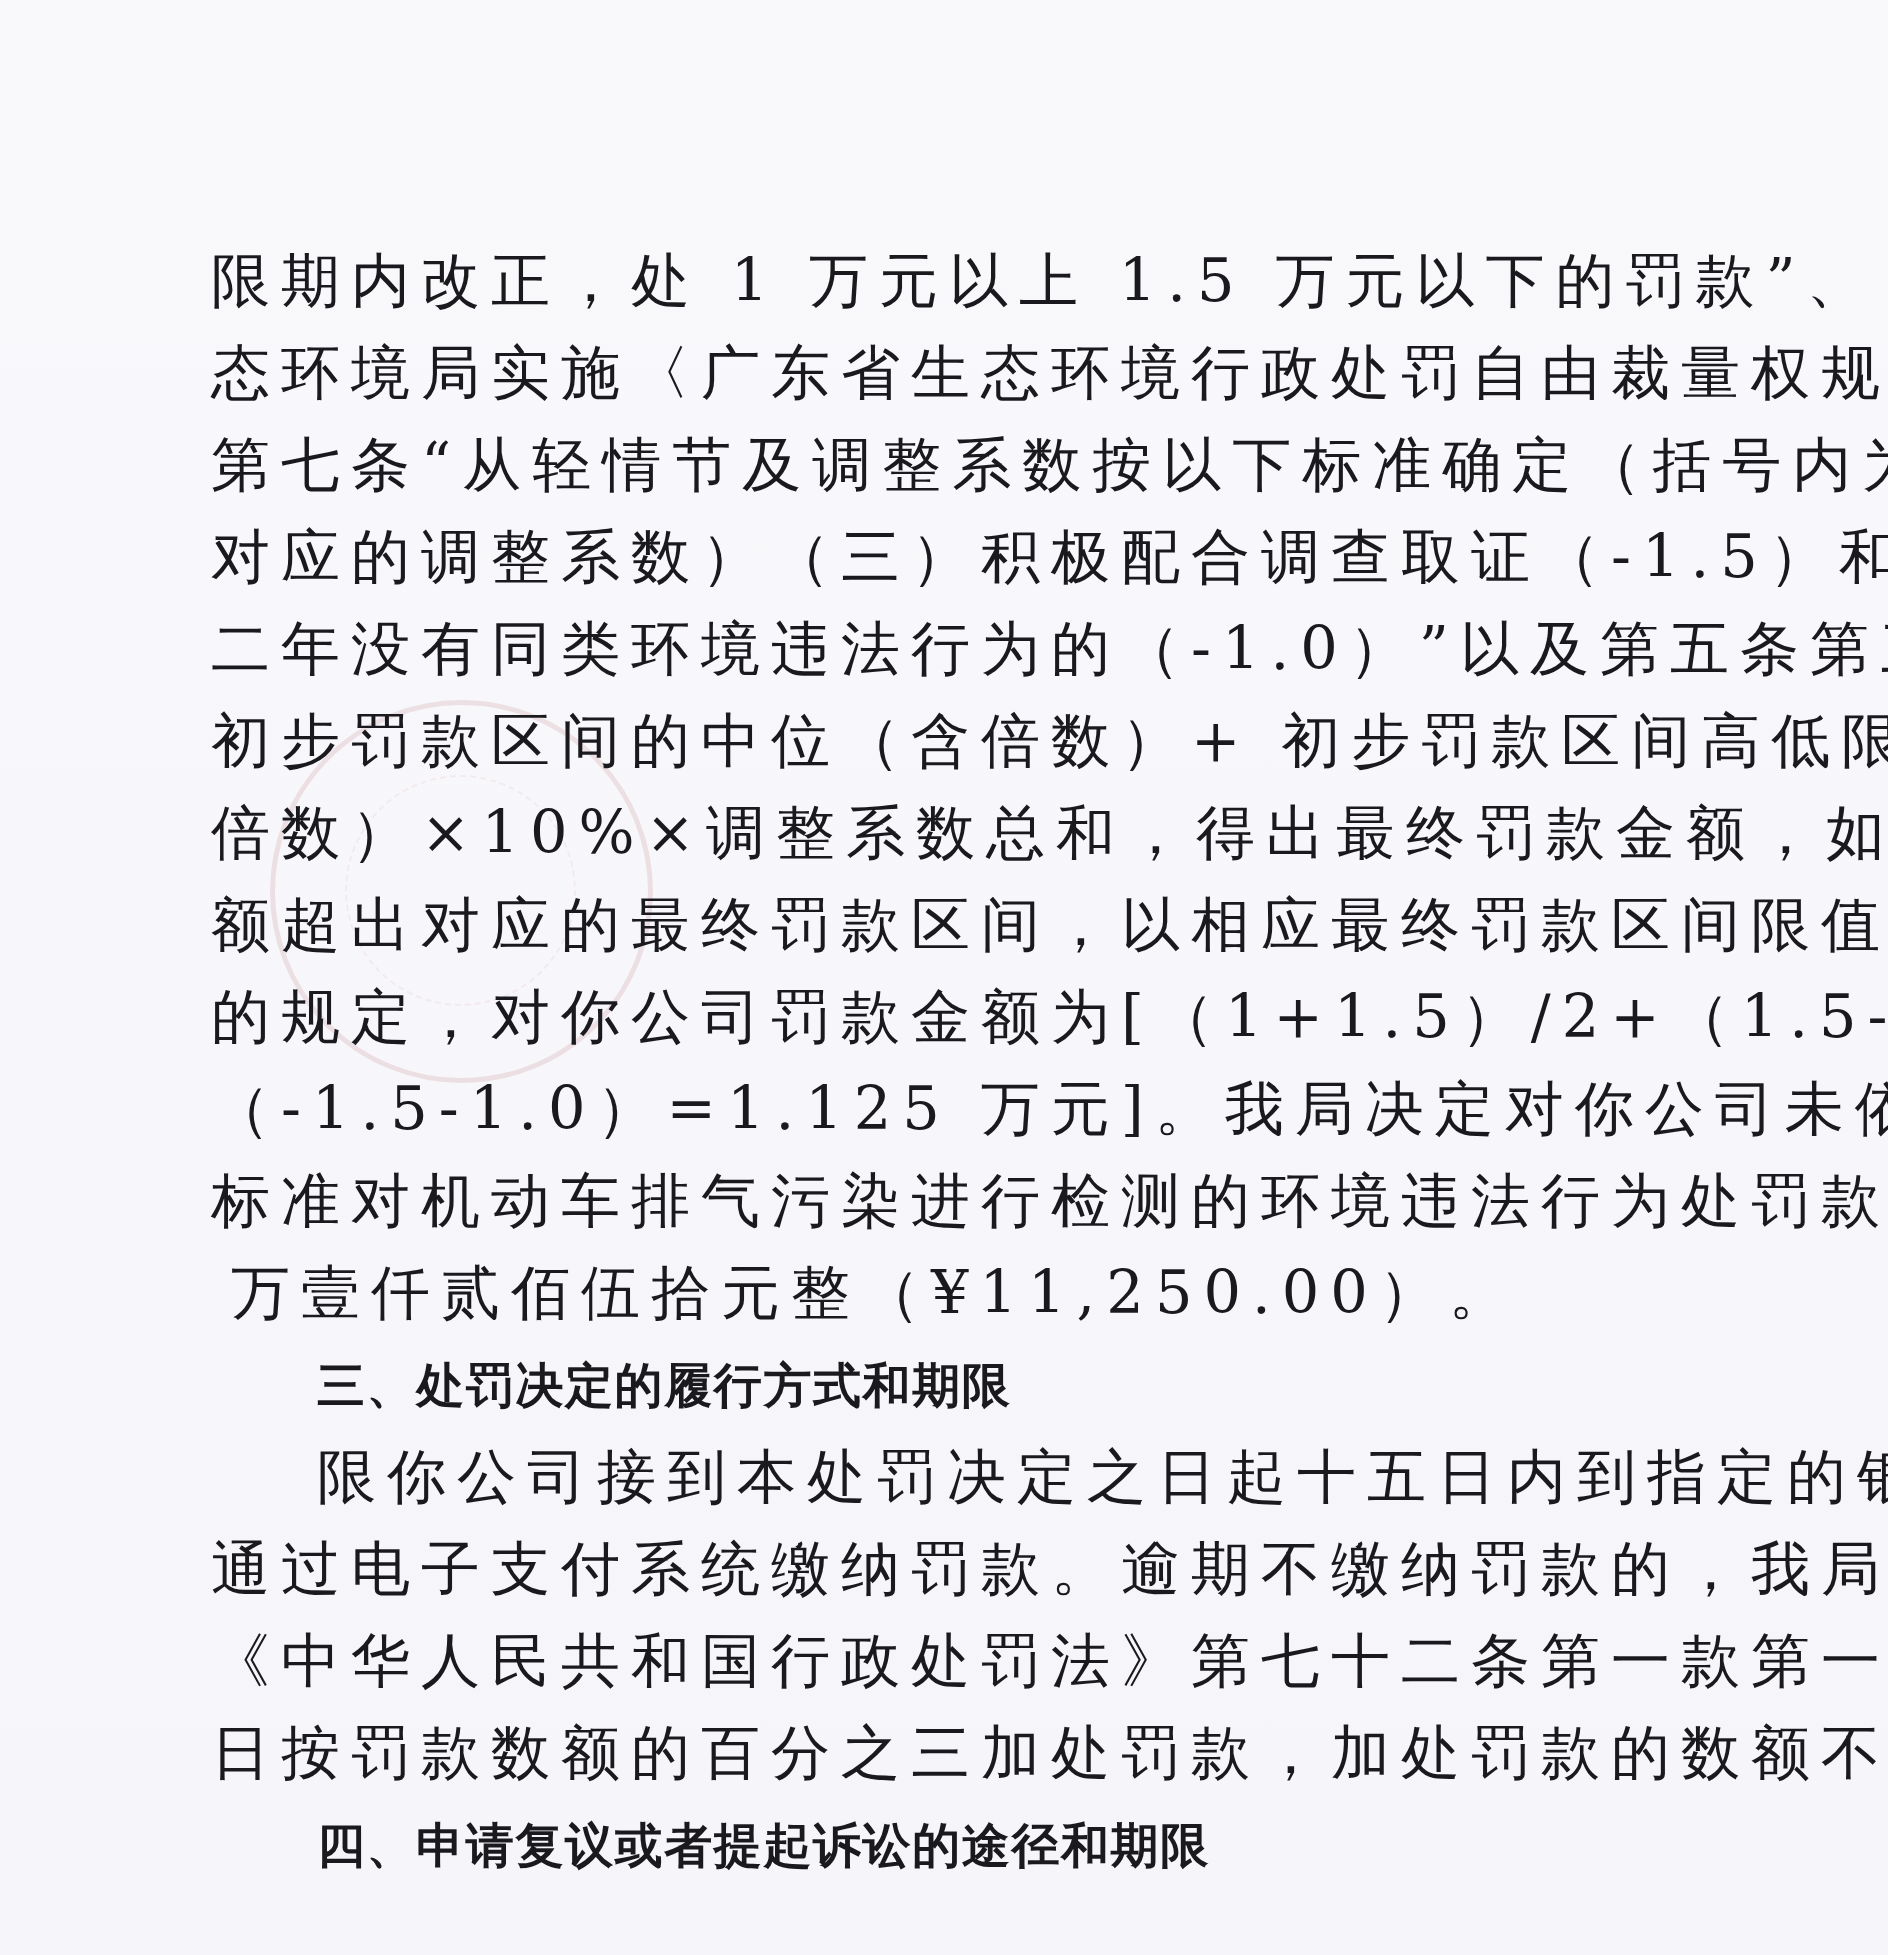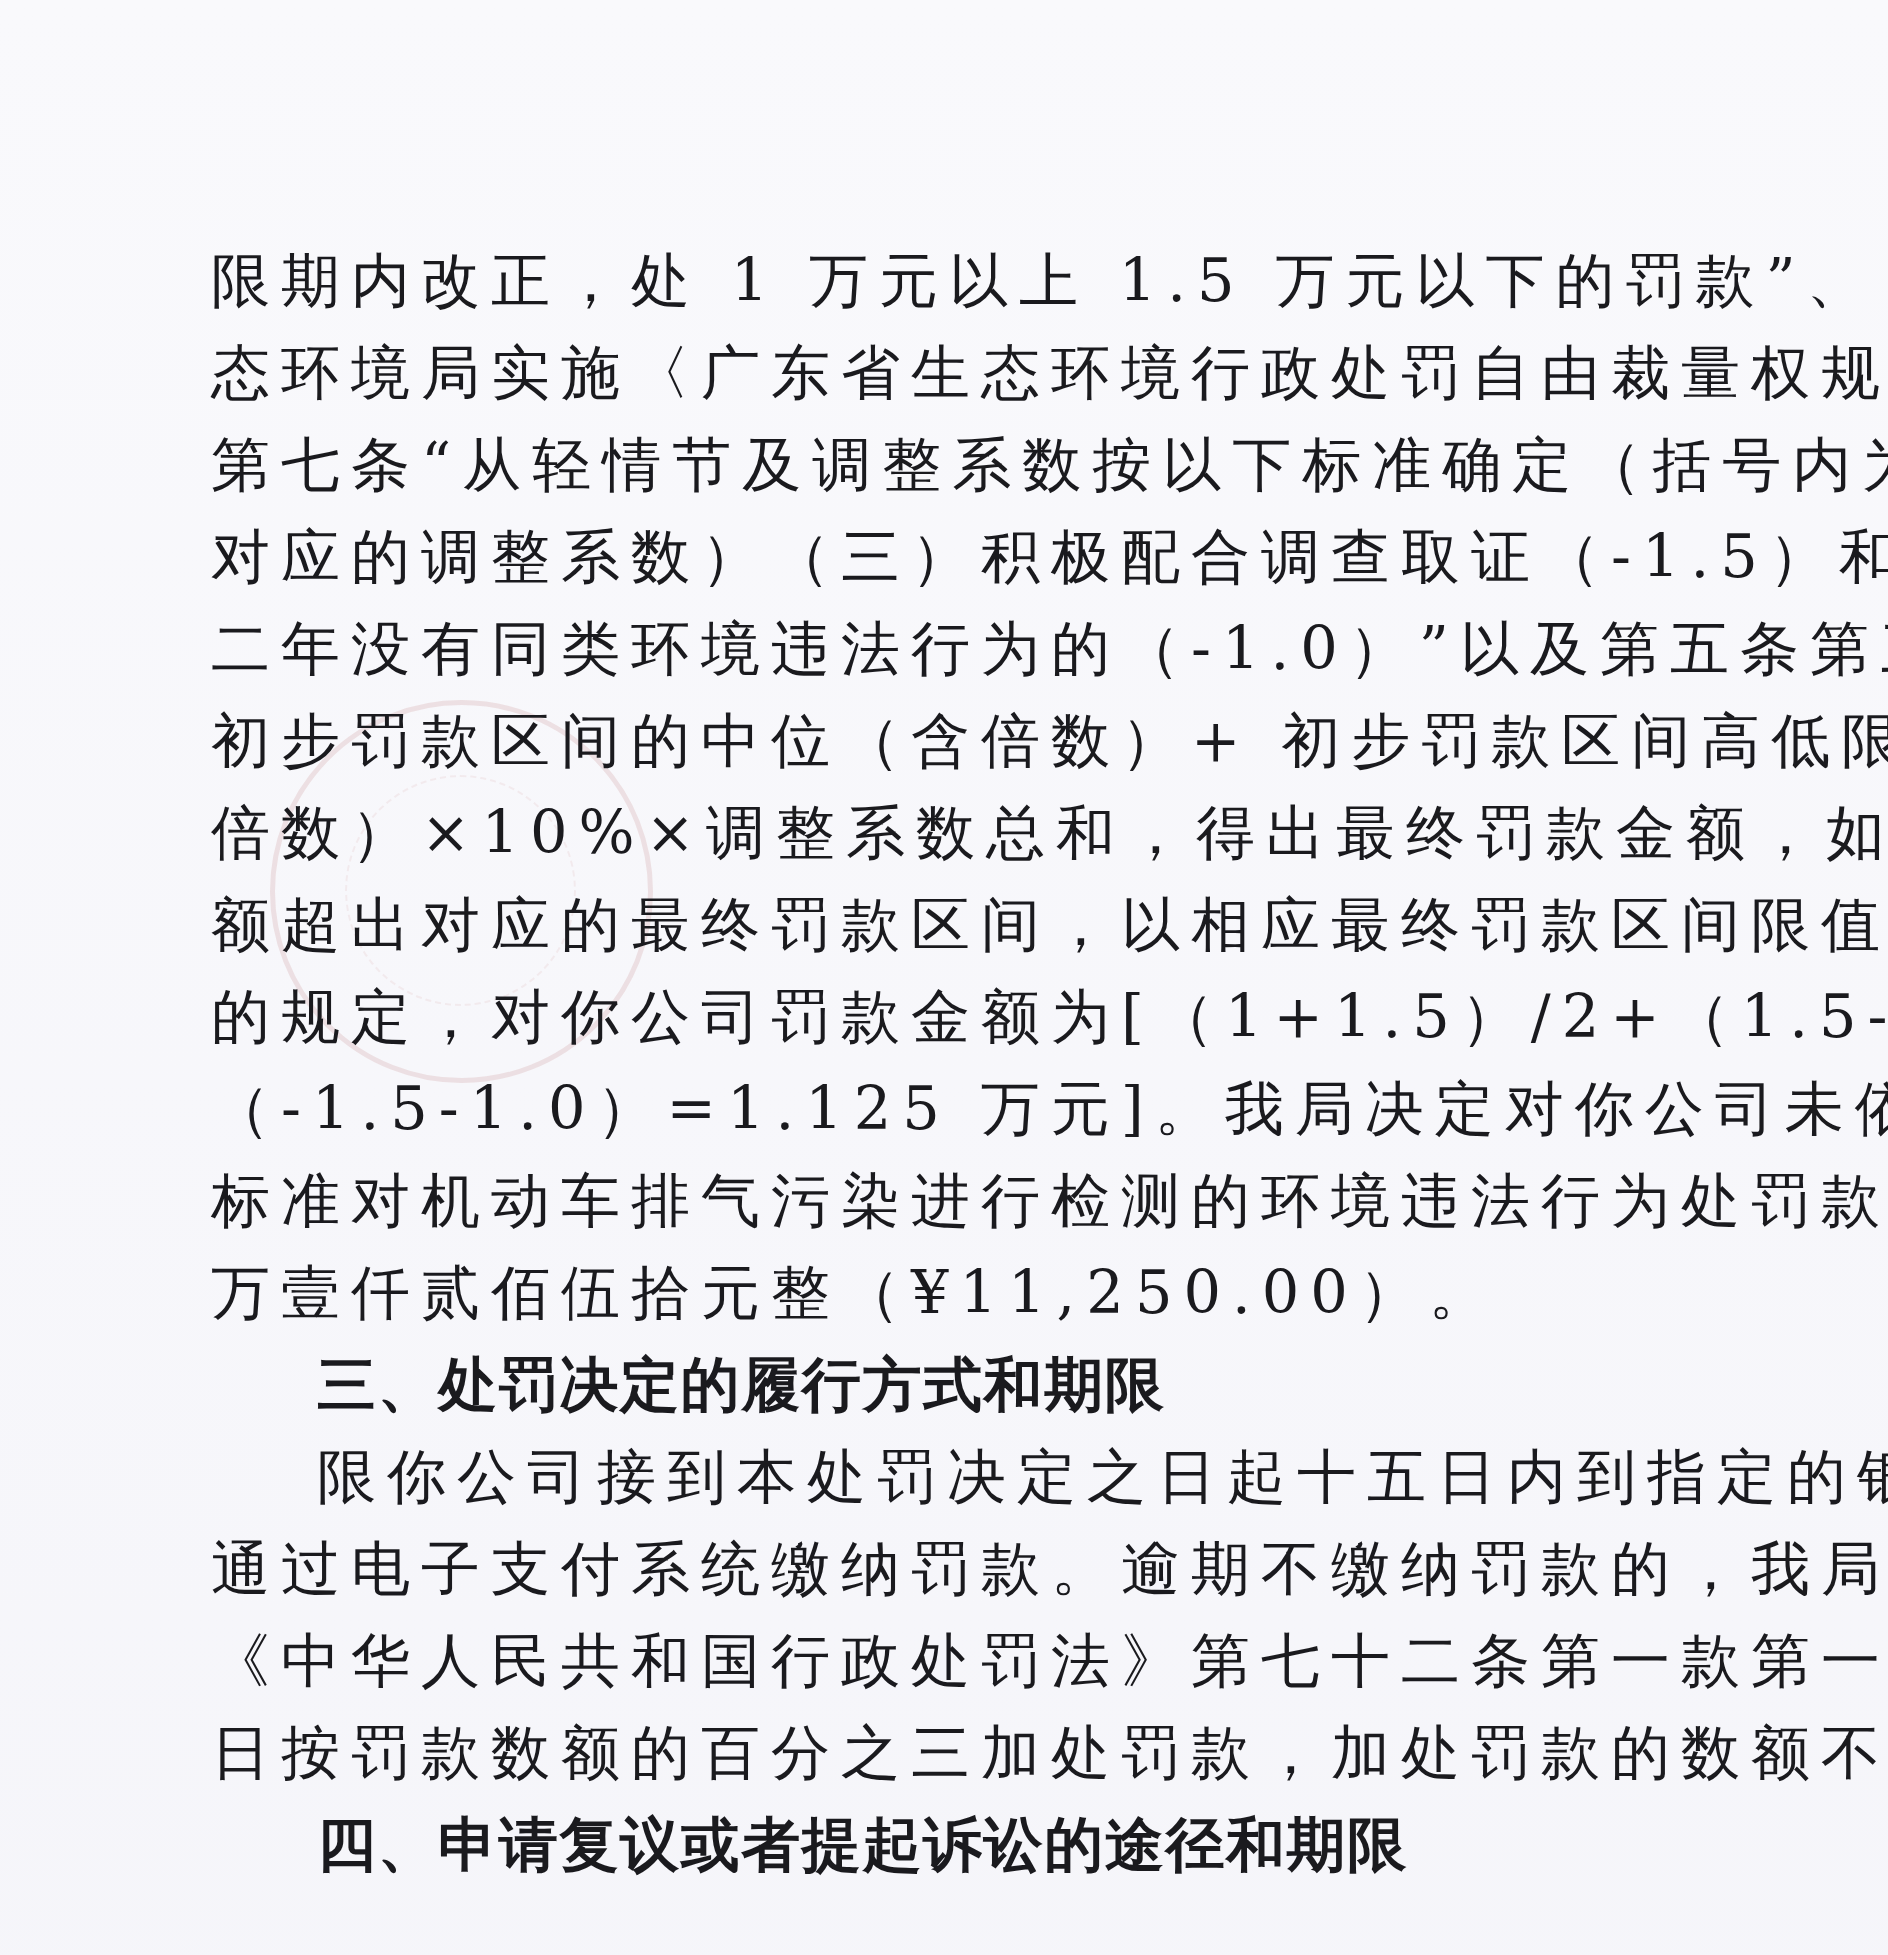"万壹仟贰佰伍拾元整（¥11,250.00）。" .line.last { margin-left: none -> 20px }
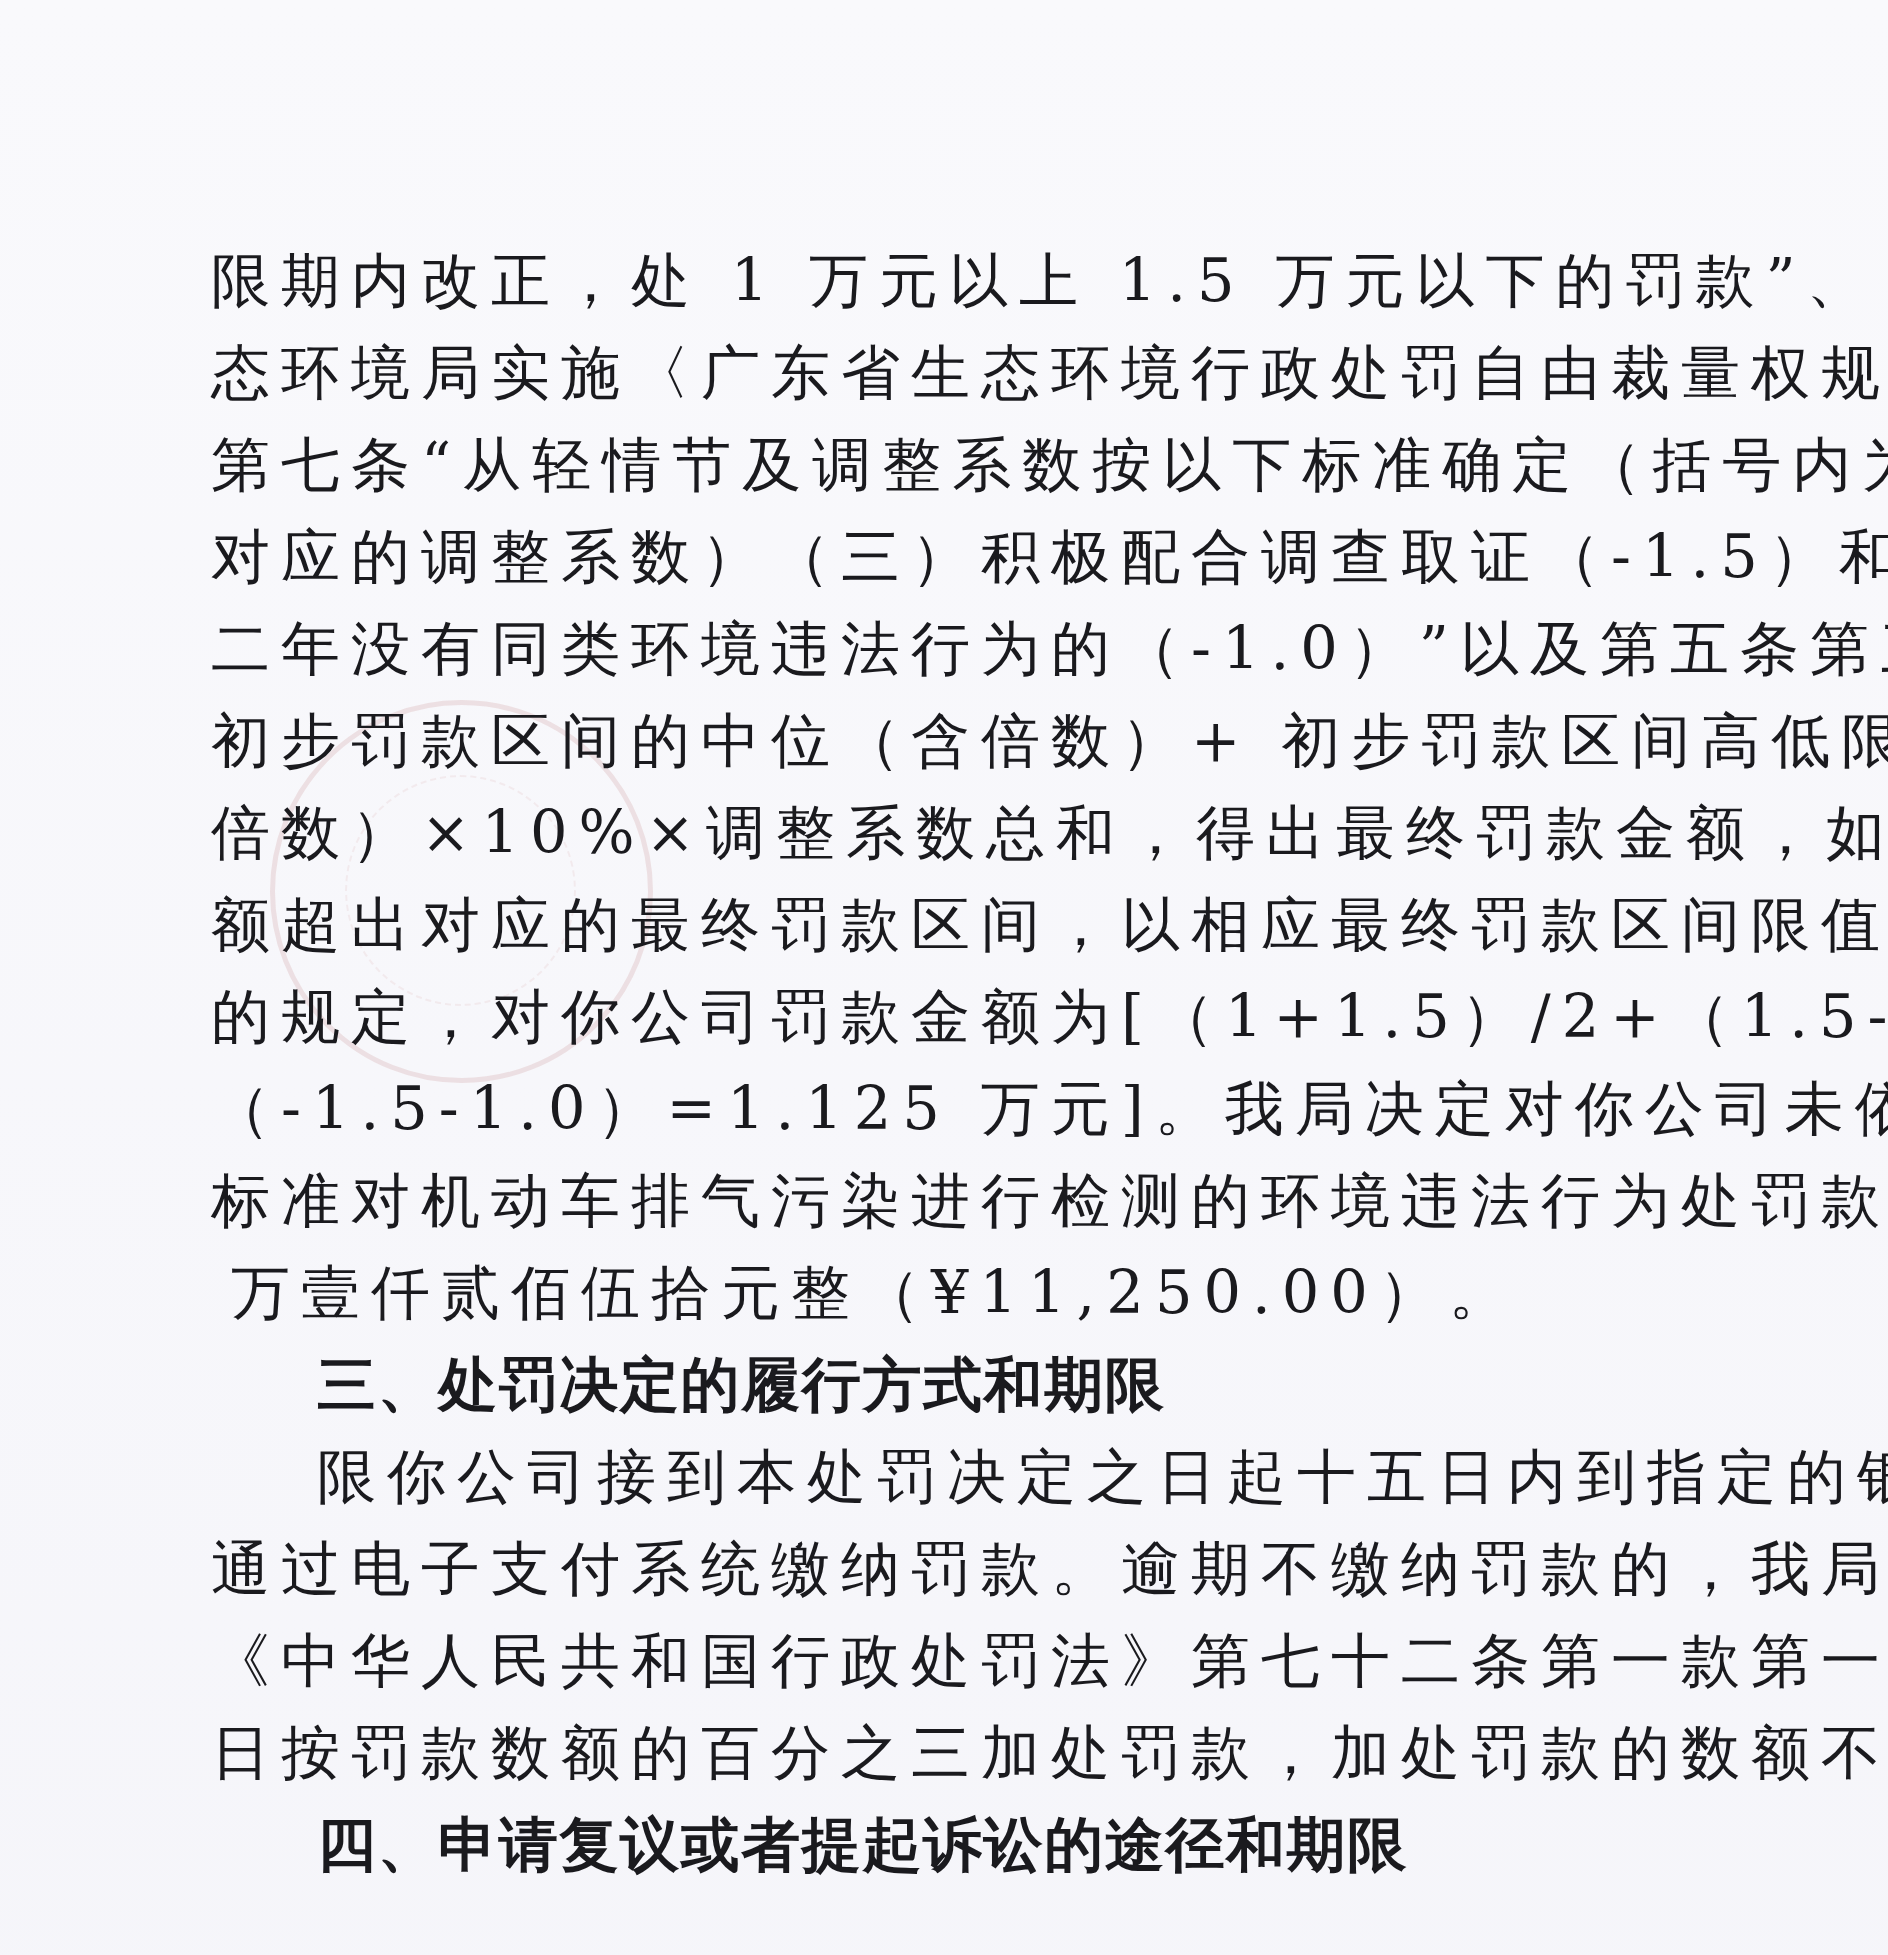"三、处罚决定的履行方式和期限" .heading { font-size: 59px -> 48px }
